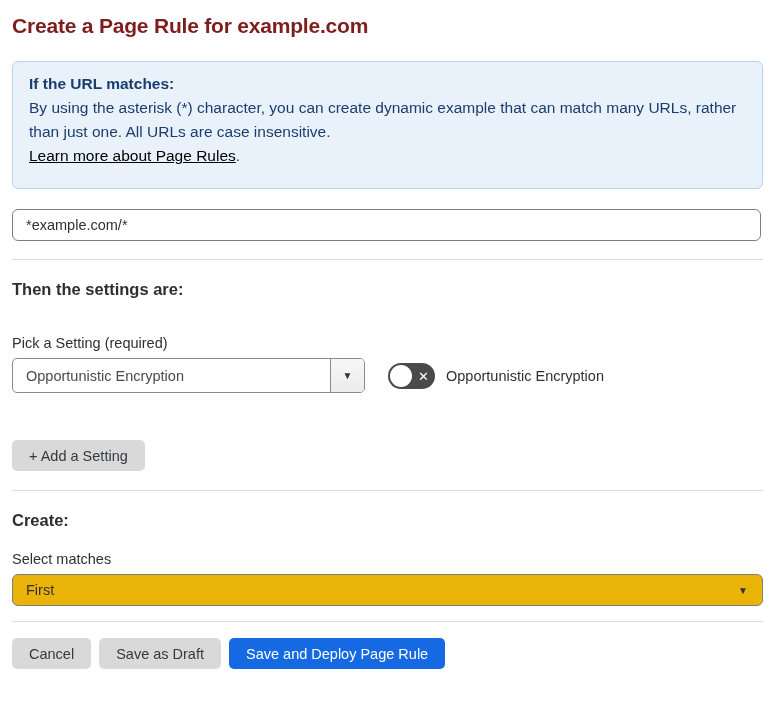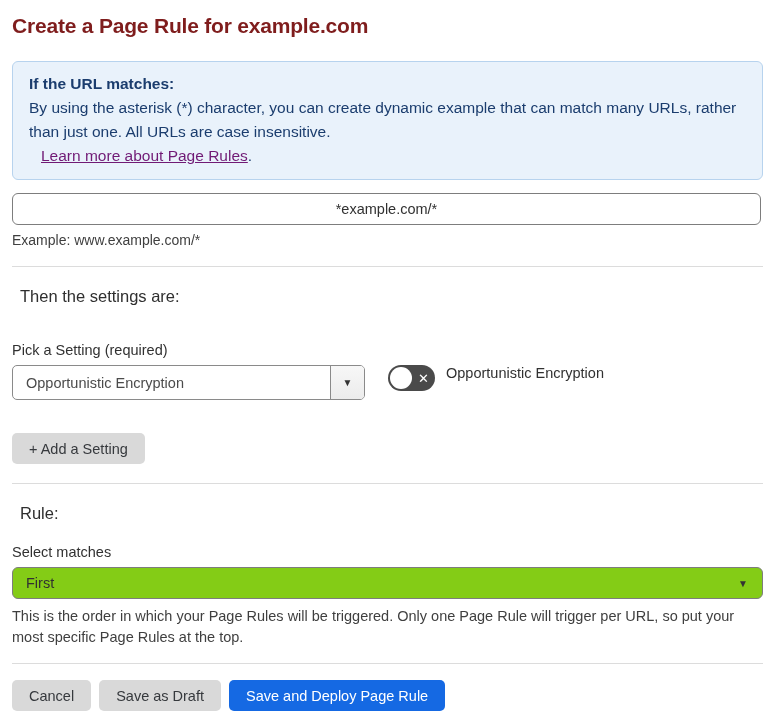"If the URL matches:" .info-box { padding: 10px 16px 11px 16px -> 10px 16px 20px 16px }
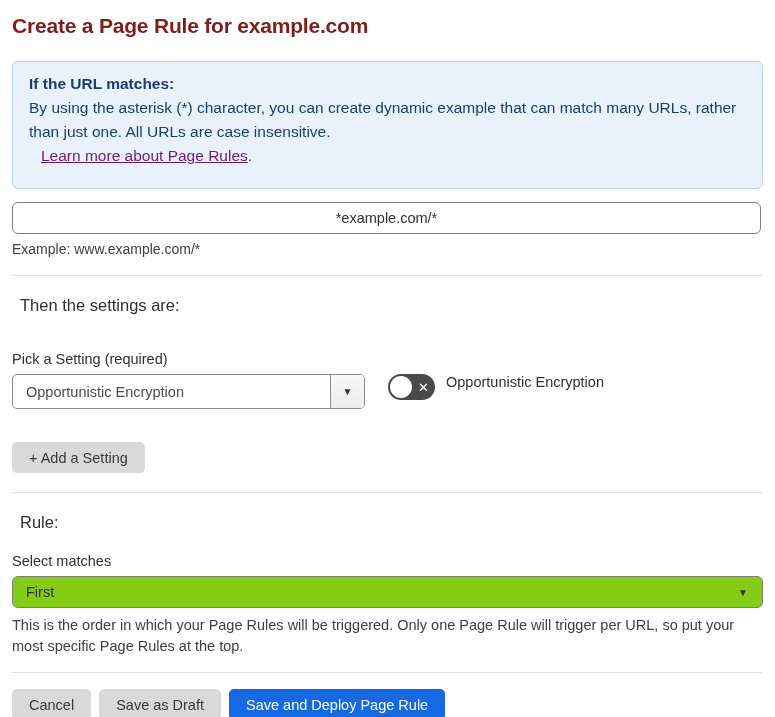"Learn more about Page Rules" .info-box a.info-link { color: #701a75 -> #000000; margin-left: 12px -> none }
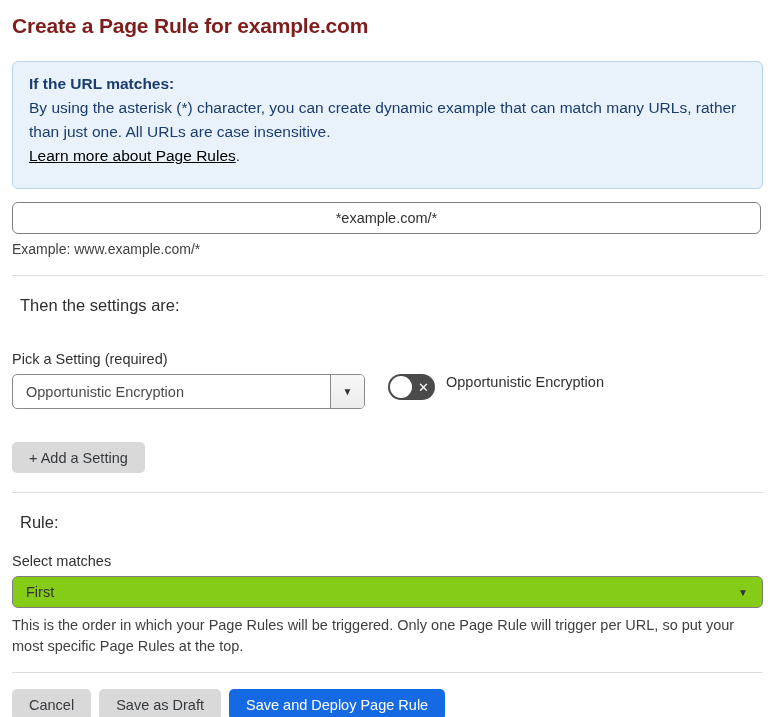"*example.com/*" .text-input { margin-top: 13px -> 20px; text-align: center -> none }
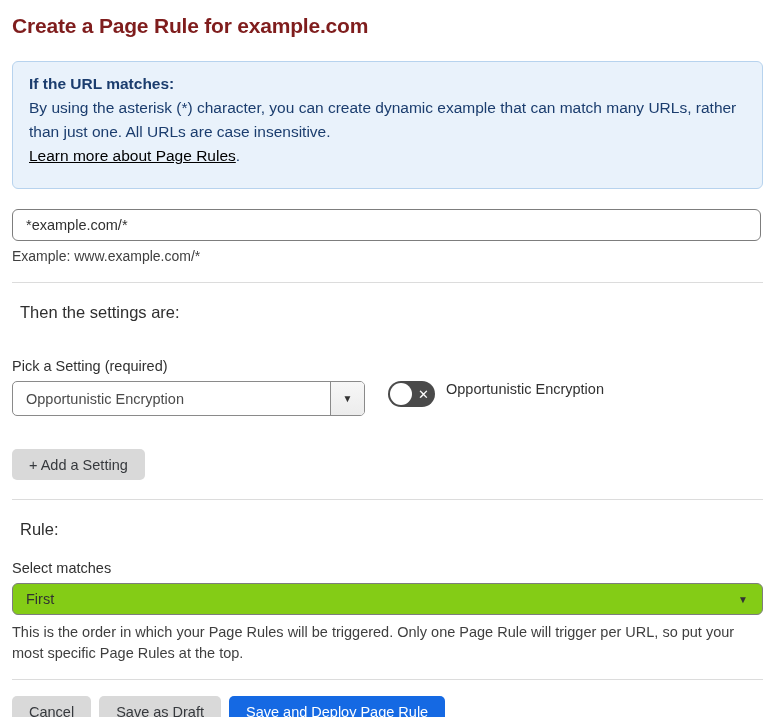"Example: www.example.com/*" div.helper-text { html: <div>Example: www.example.com/*</div> -> none }
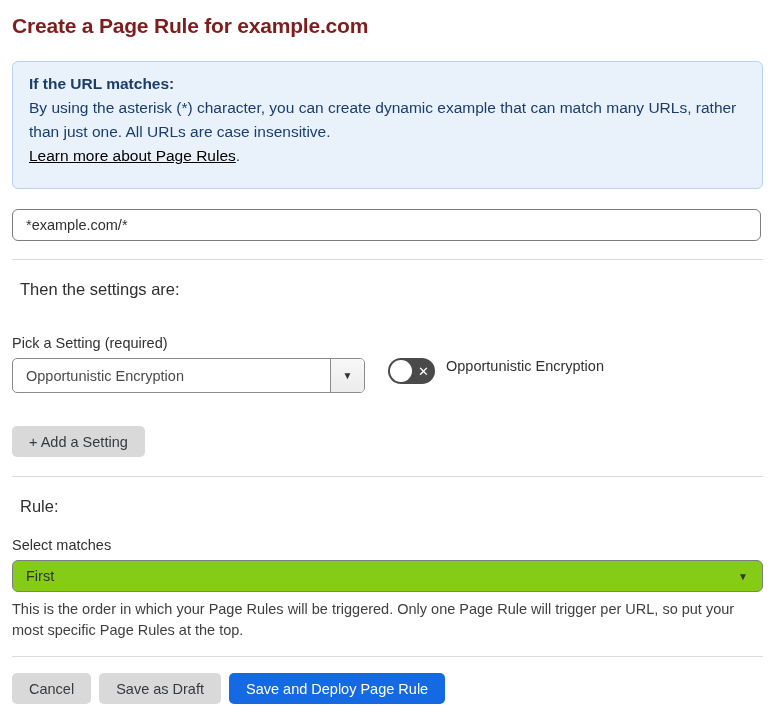"Then the settings are:" .section-heading { font-weight: 400 -> 700; margin-left: 8px -> none }
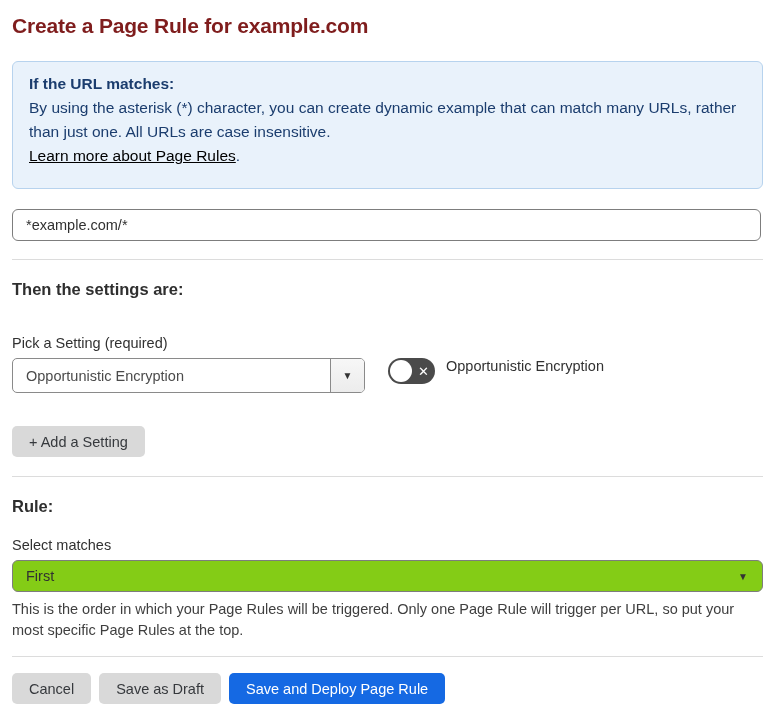"Opportunistic Encryption" .controls-row { align-items: flex-start -> center }
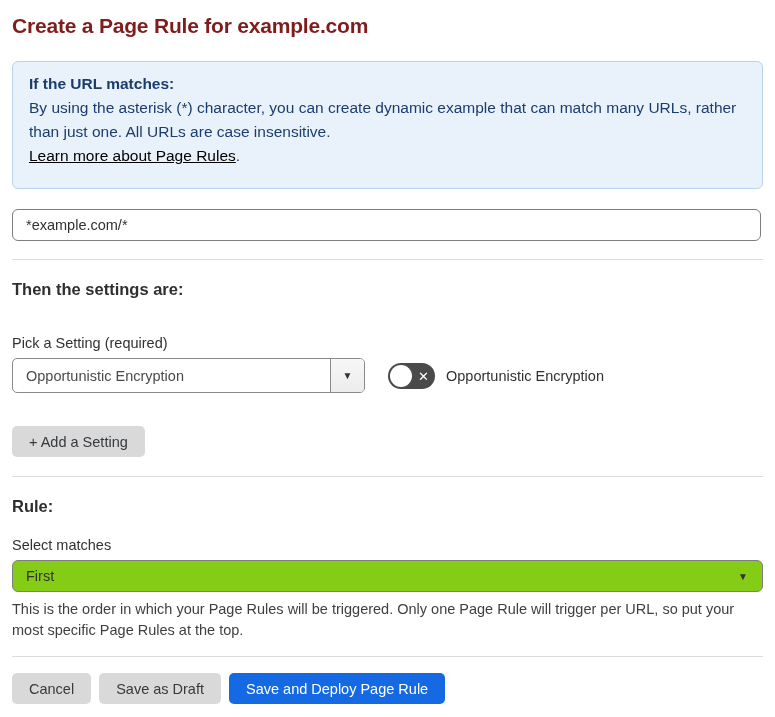"+ Add a Setting" .add-setting-btn { margin-top: 33px -> 47px }
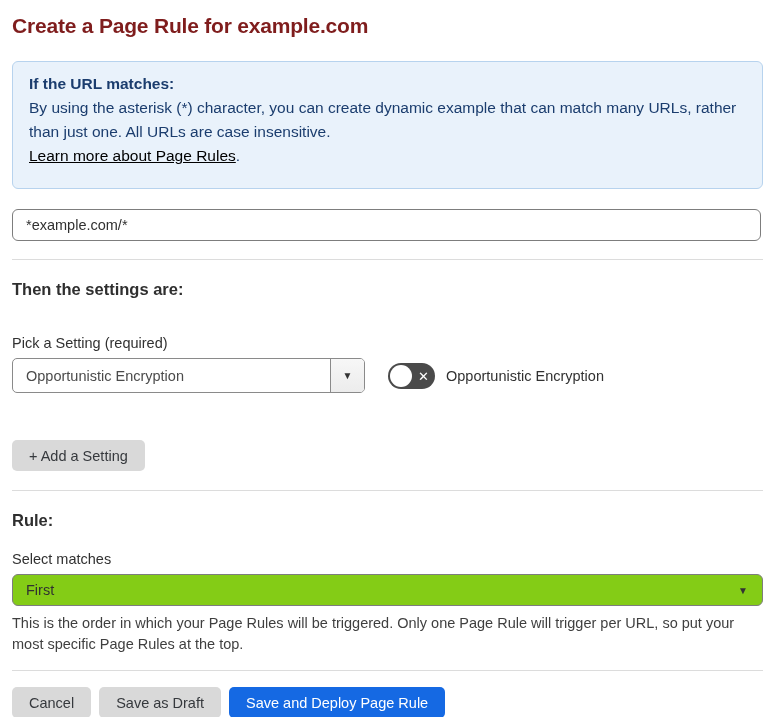"Rule:" h2.section-heading { text: Rule -> Create }
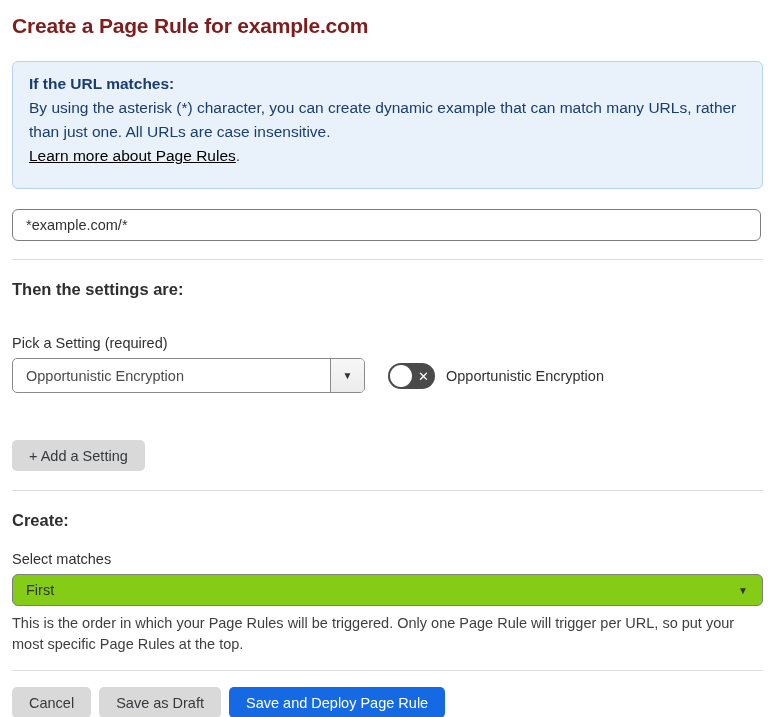"First" .select-box { background: #84cc16 -> #eab308 }
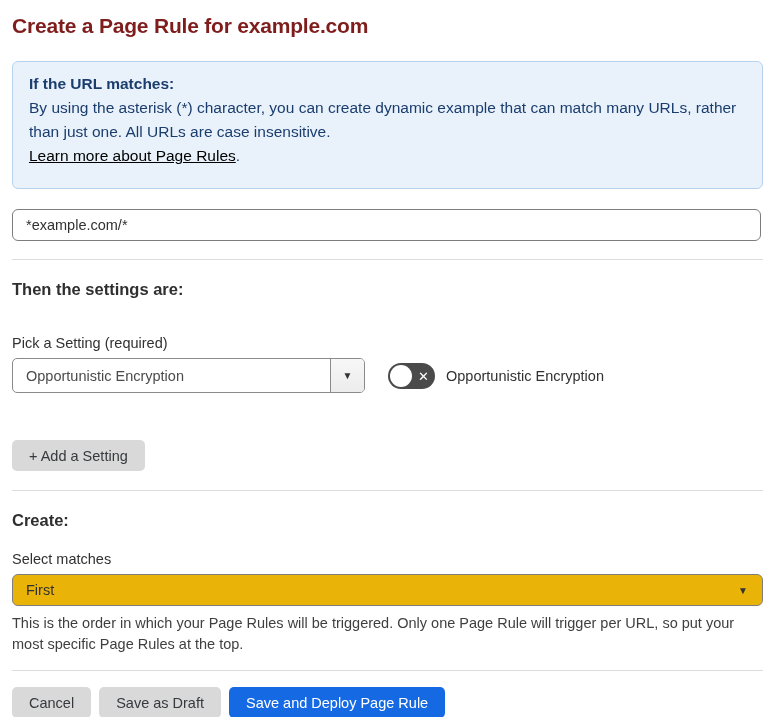"This is the order in" p.order-help { html: <p>This is the order in which your Page Rules will be triggered. Only one Page Rule will trigger per URL, so put your most specific Page Rules at the top.</p> -> none }
